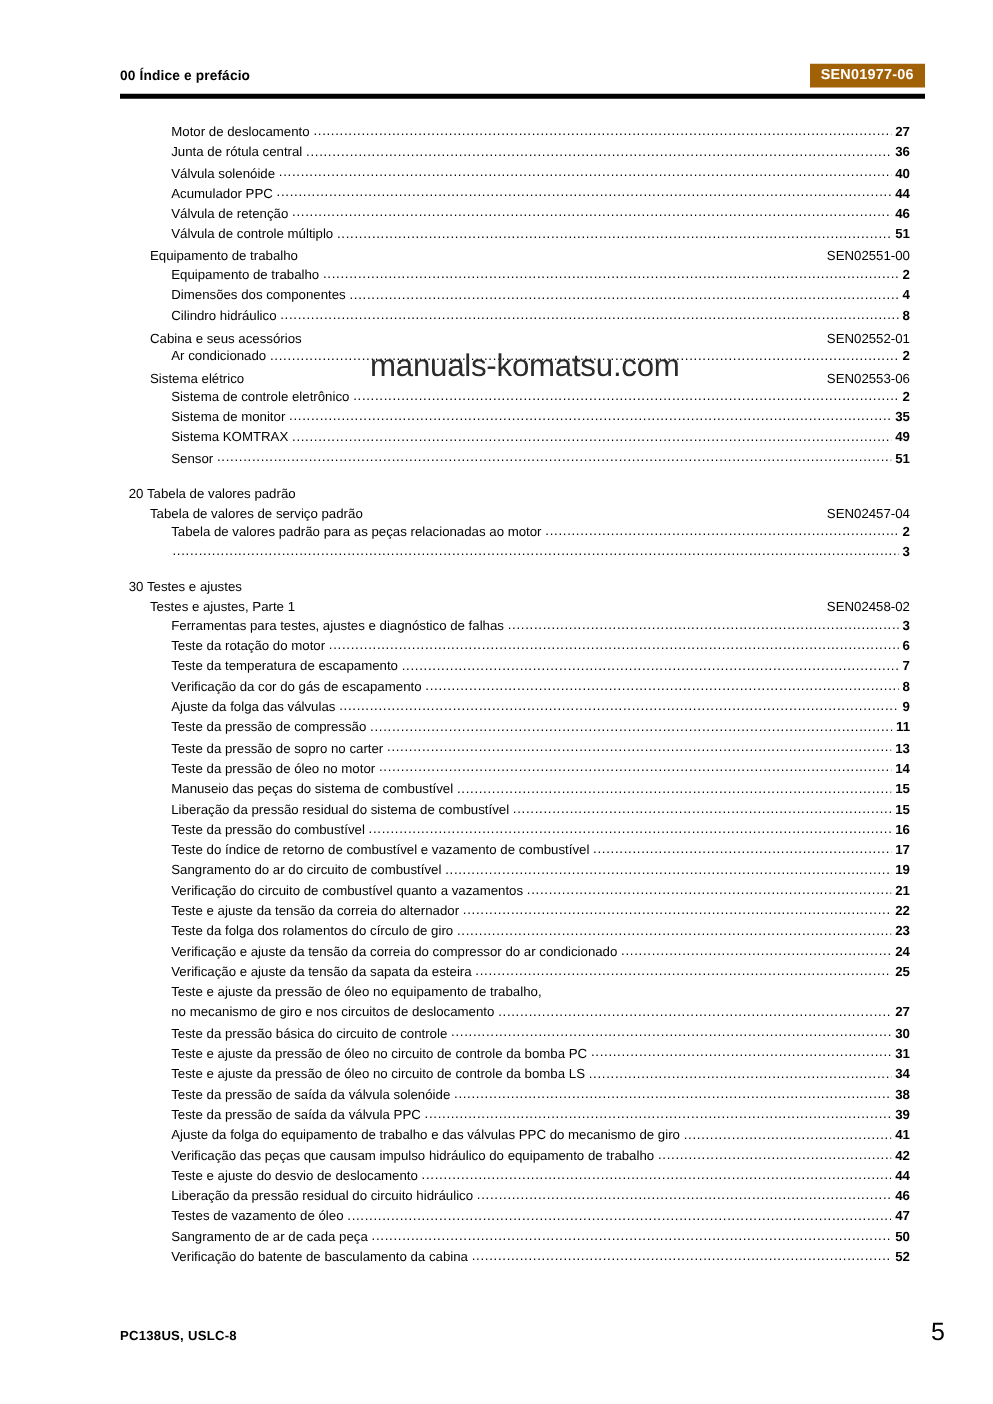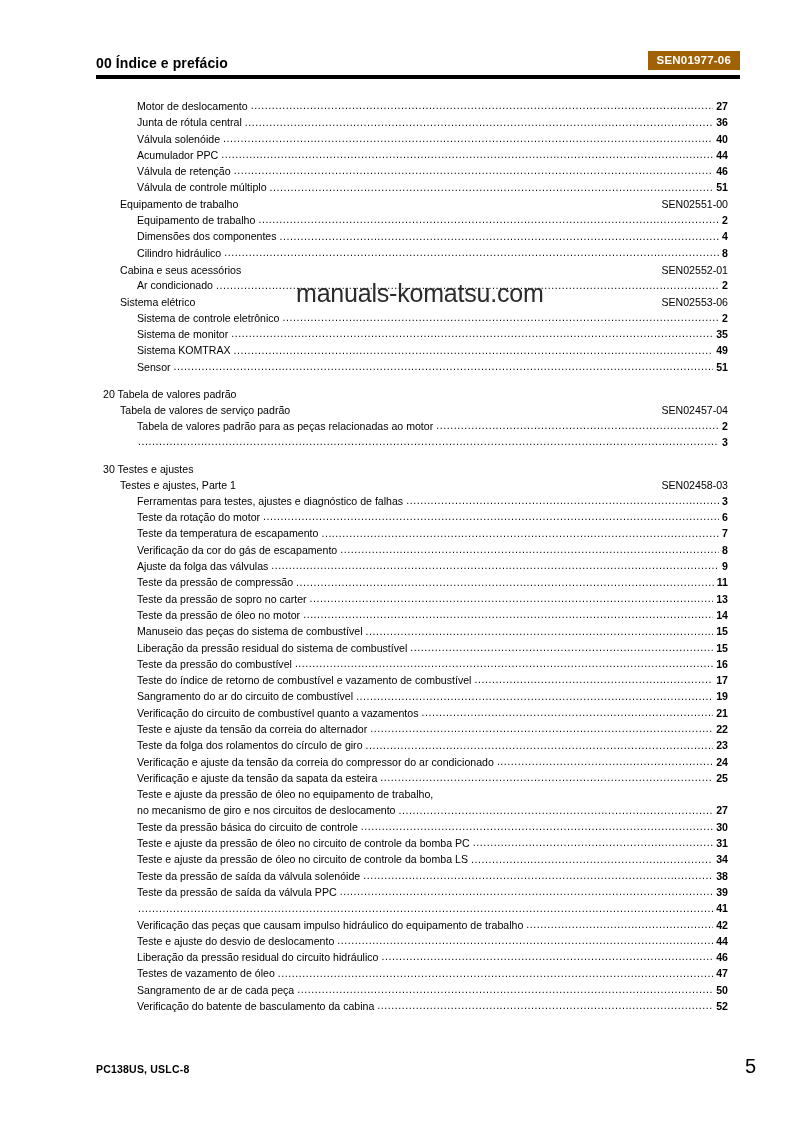"00 Índice e prefácio" .page-header .hdr-title { font-size: 14px -> 11px }
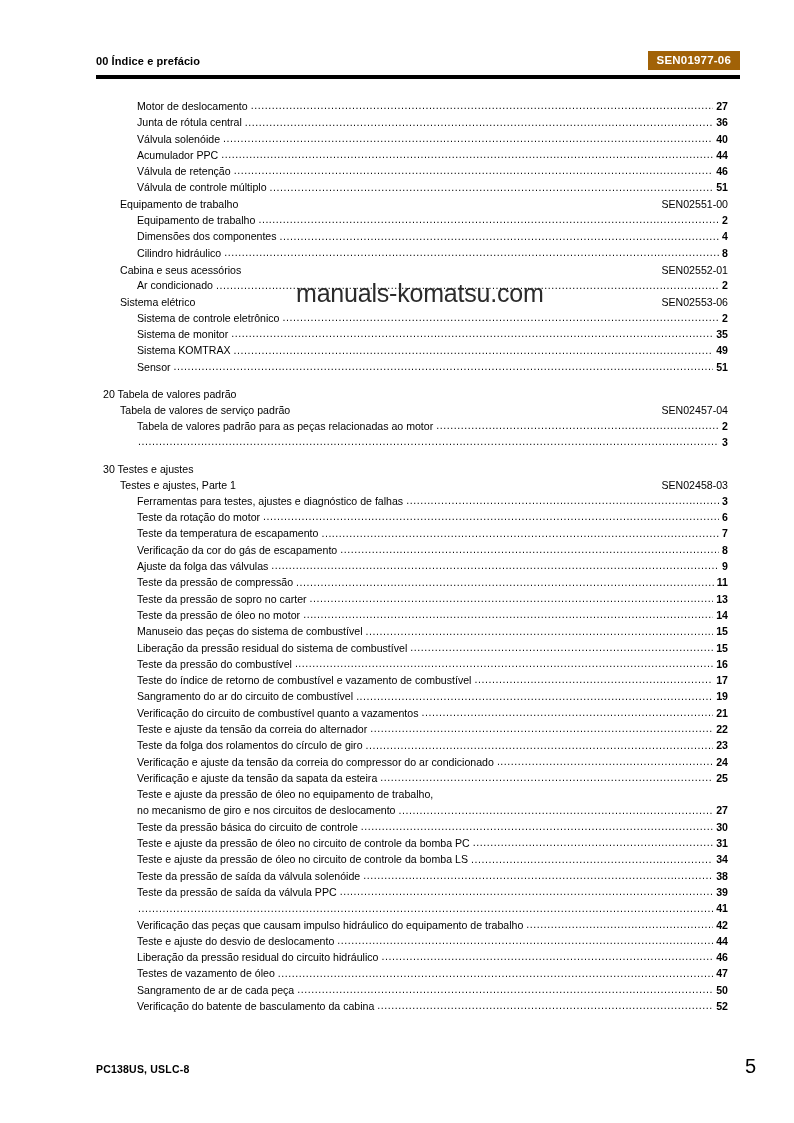"SEN02458-03" span.toc-sen { text: SEN02458-03 -> SEN02458-02 }
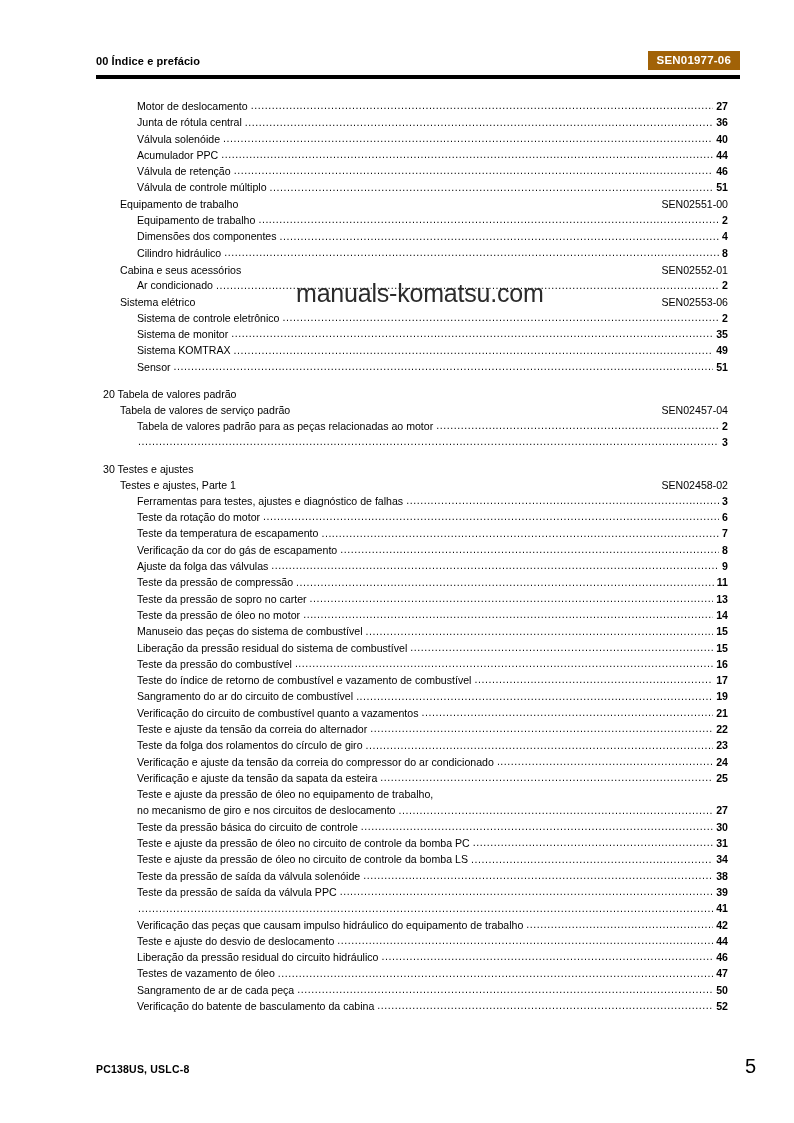"Ajuste da folga do equipamento" span.toc-label { html: none -> <span>Ajuste da folga do equipamento de trabalho e das válvulas PPC do mecanismo de giro</span> }
